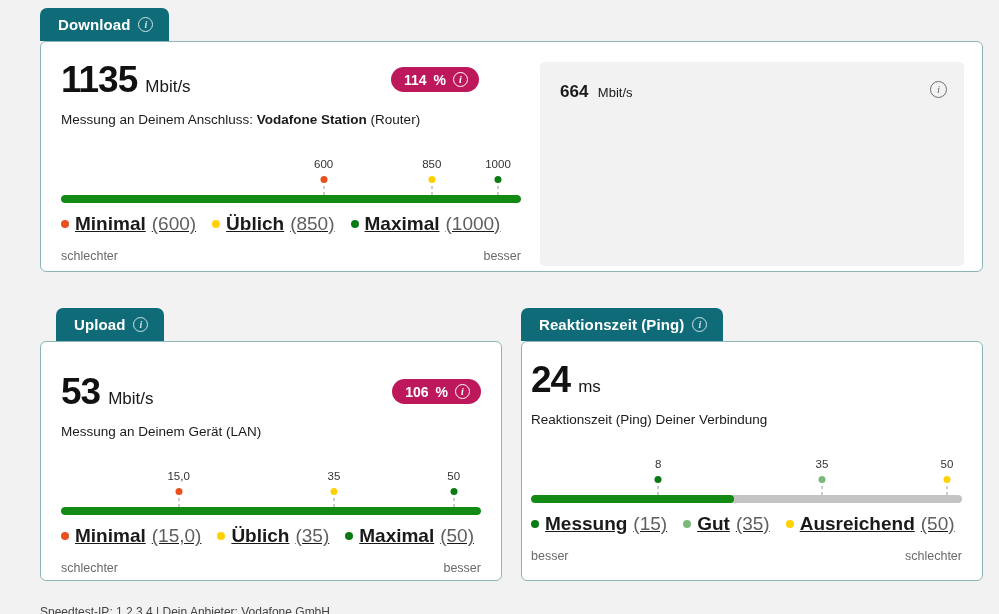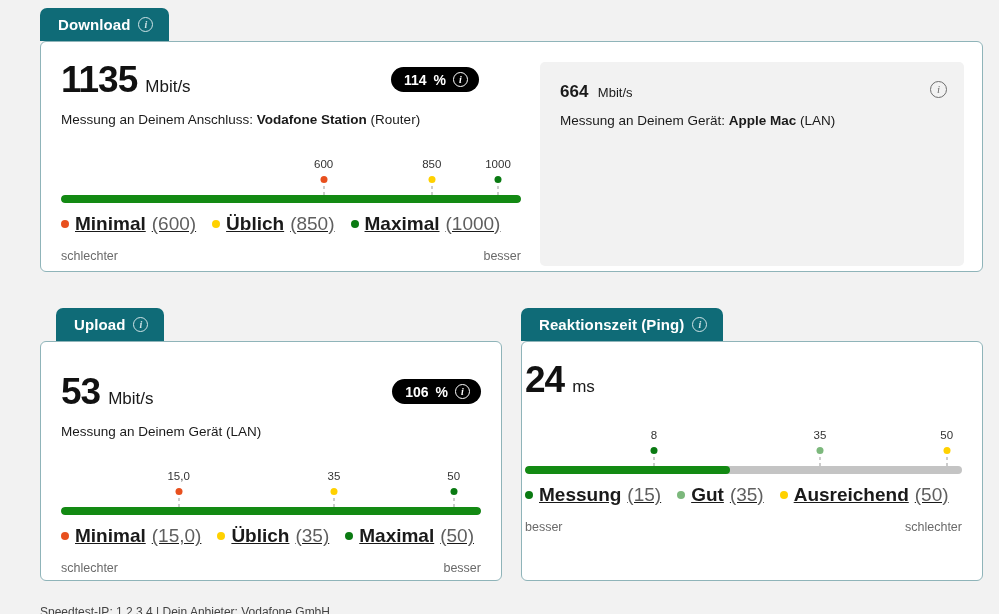"114" .badge { background: #000000 -> #be185d }
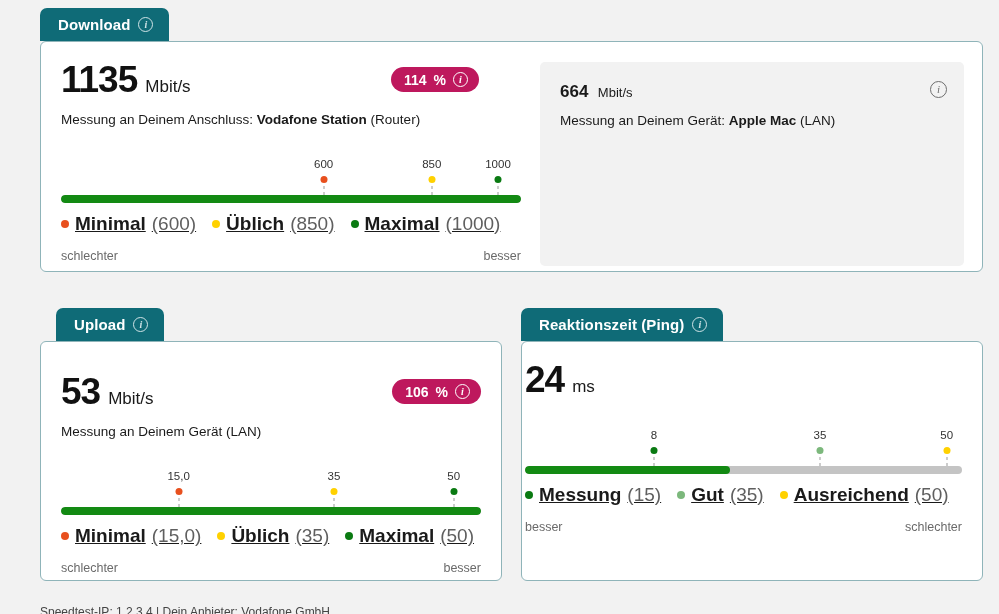"Messung an Deinem Gerät: Apple" div.desc { html: <div> <span>Messung an Deinem Gerät: </span><b>Apple Mac</b><span> (LAN)</span> </div> -> none }
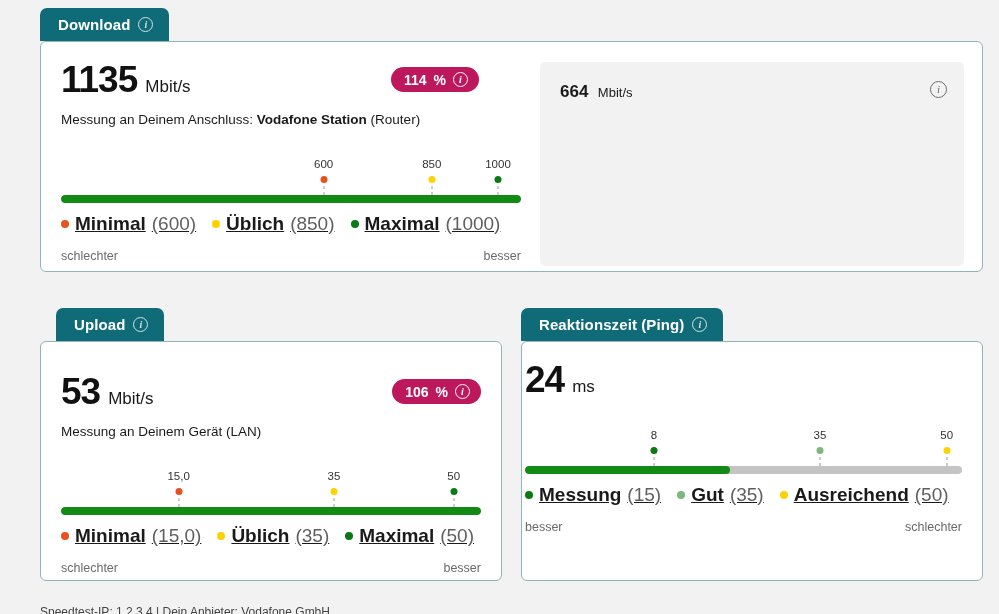"24" div { left: 3px -> 9px }
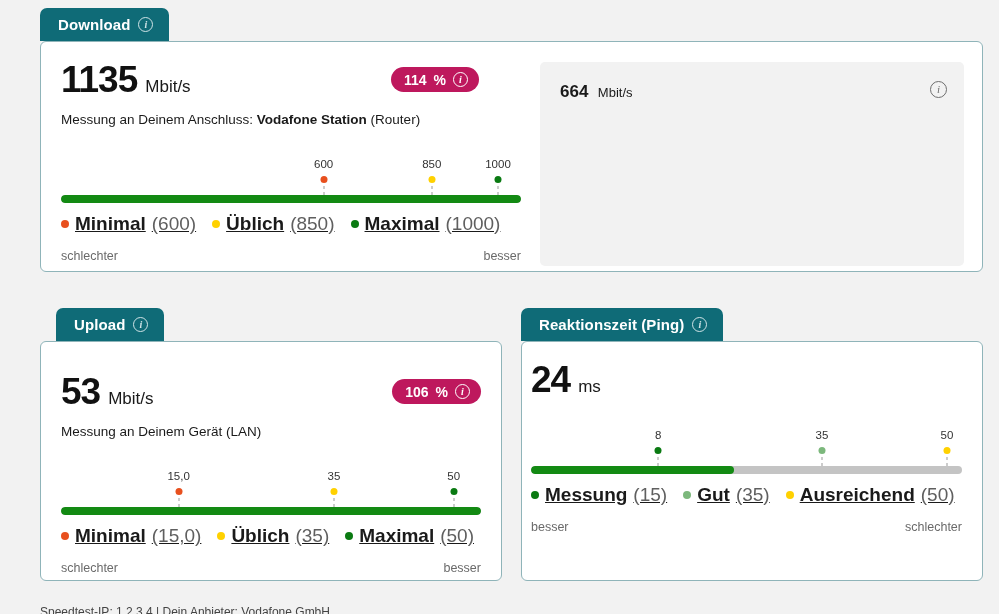"Reaktionszeit (Ping) Deiner Verbindung" div.desc { html: none -> <div> <span>Reaktionszeit (Ping) Deiner Verbindung</span> </div> }
